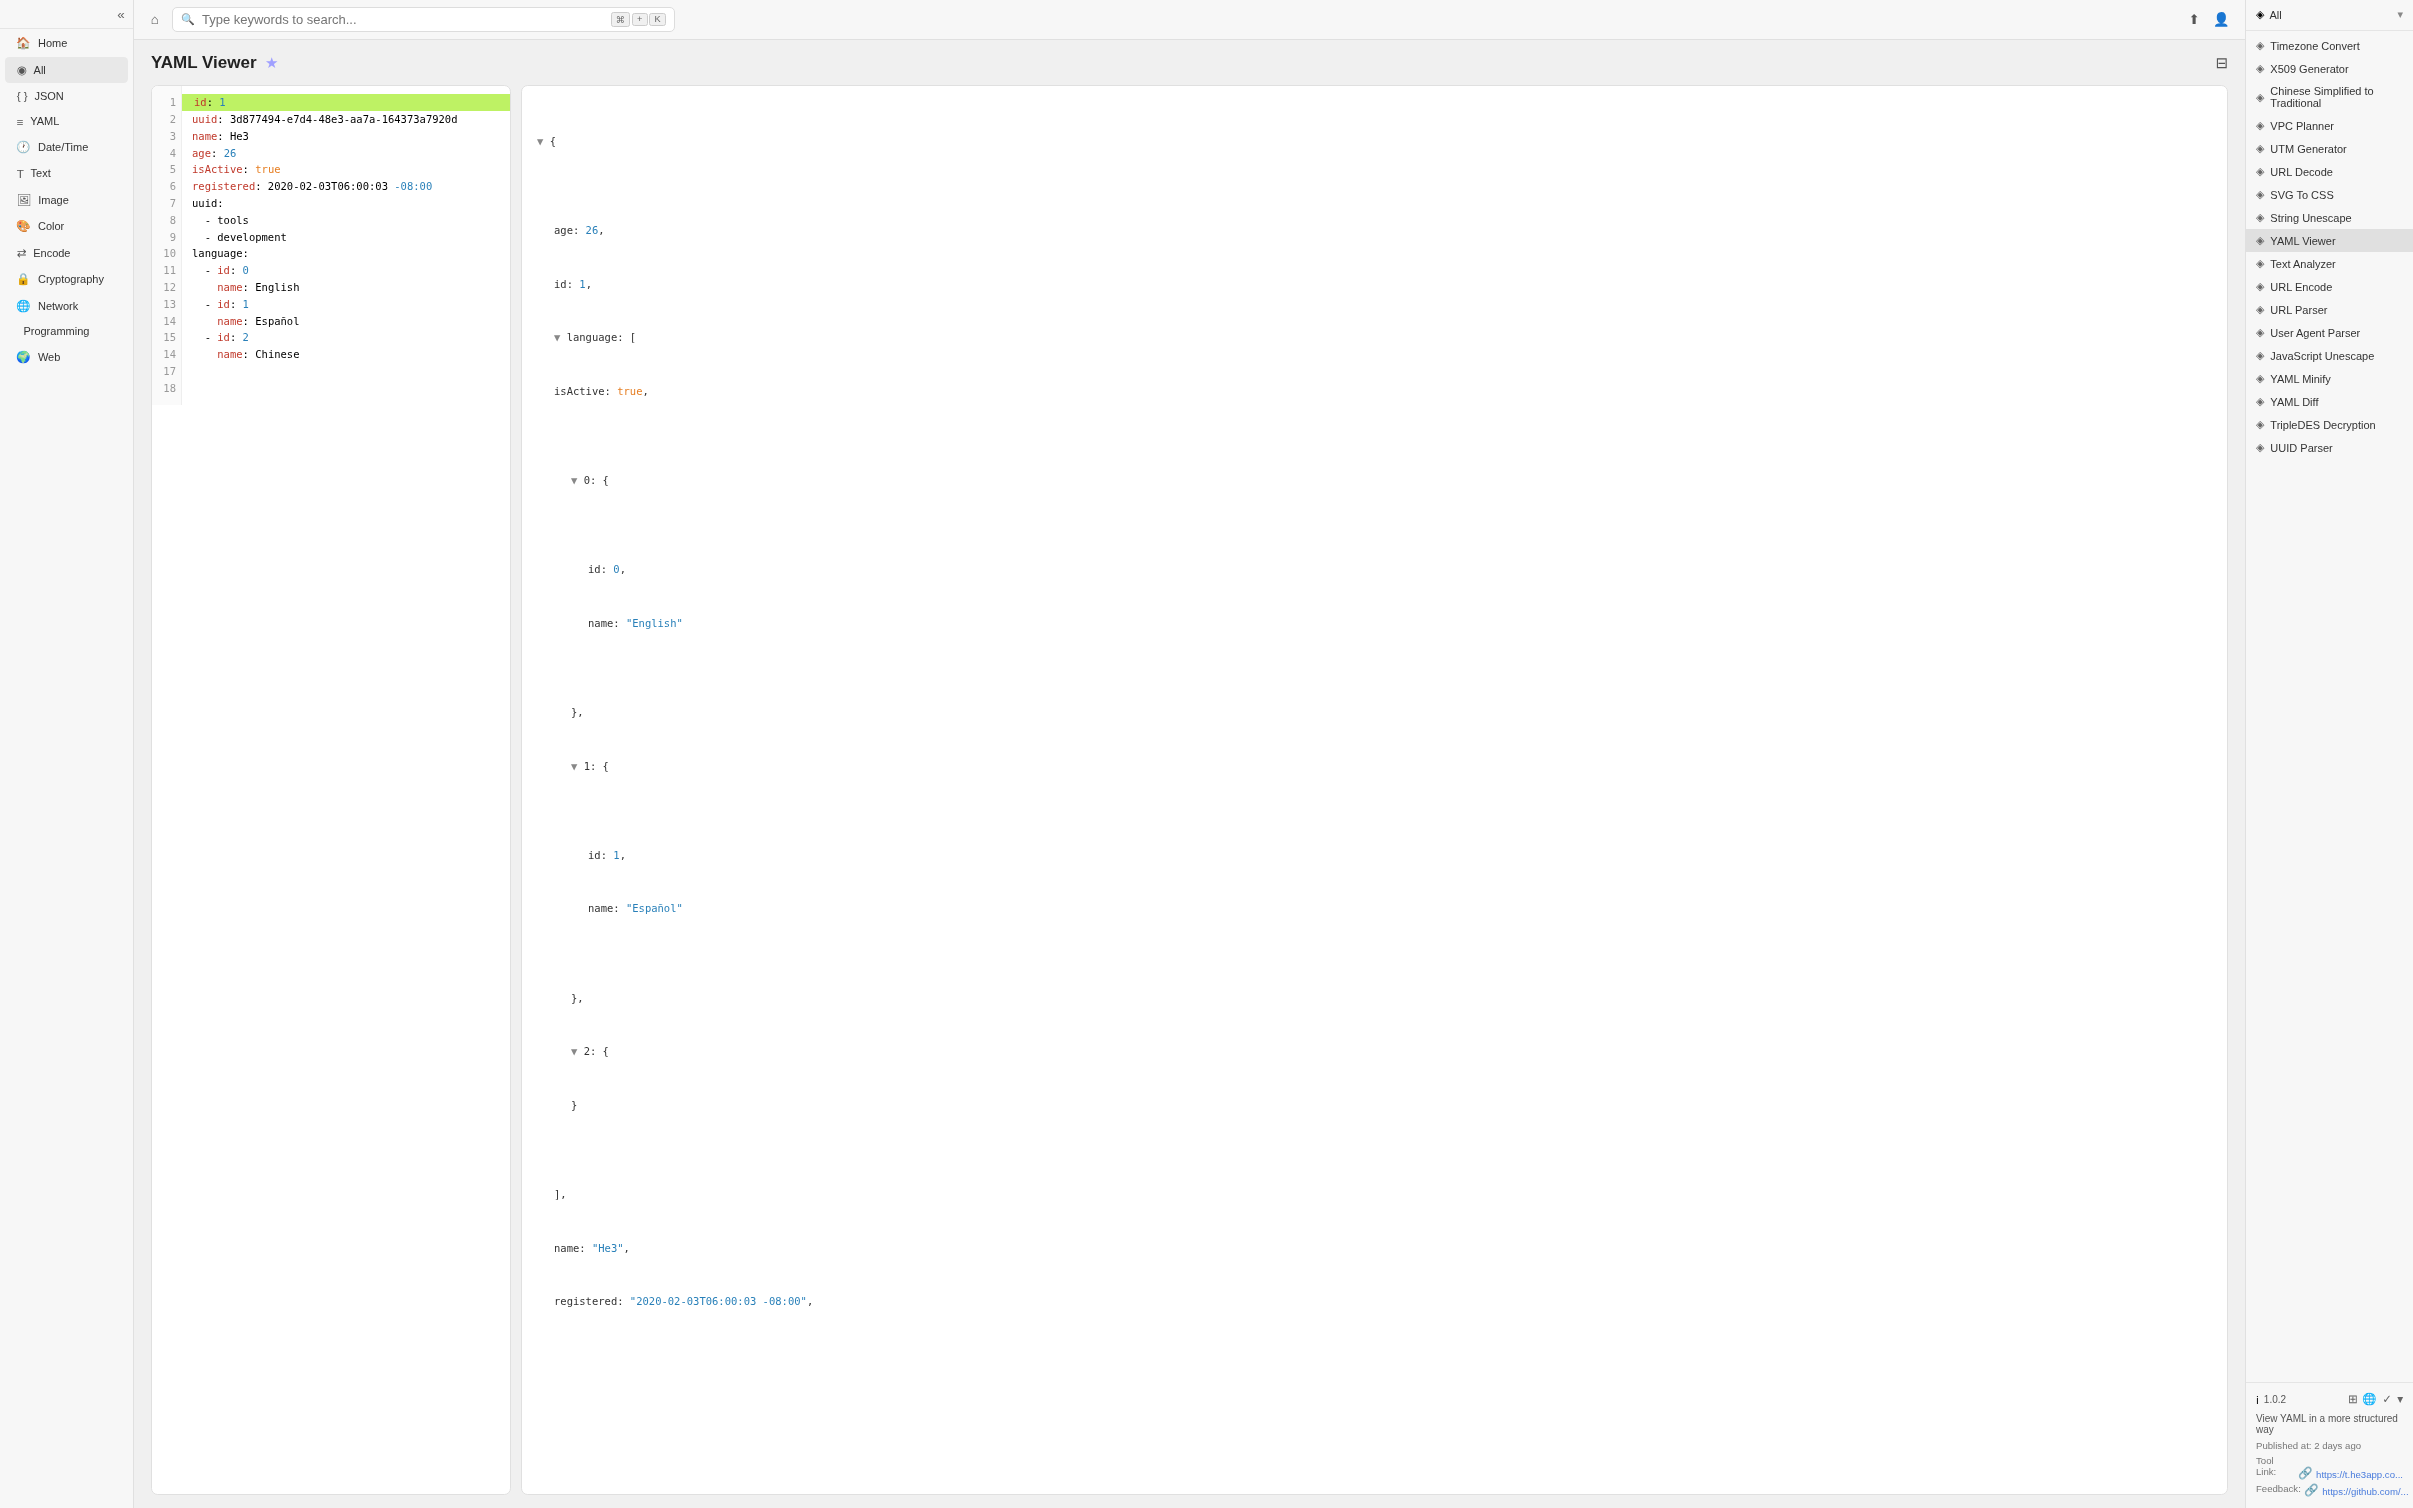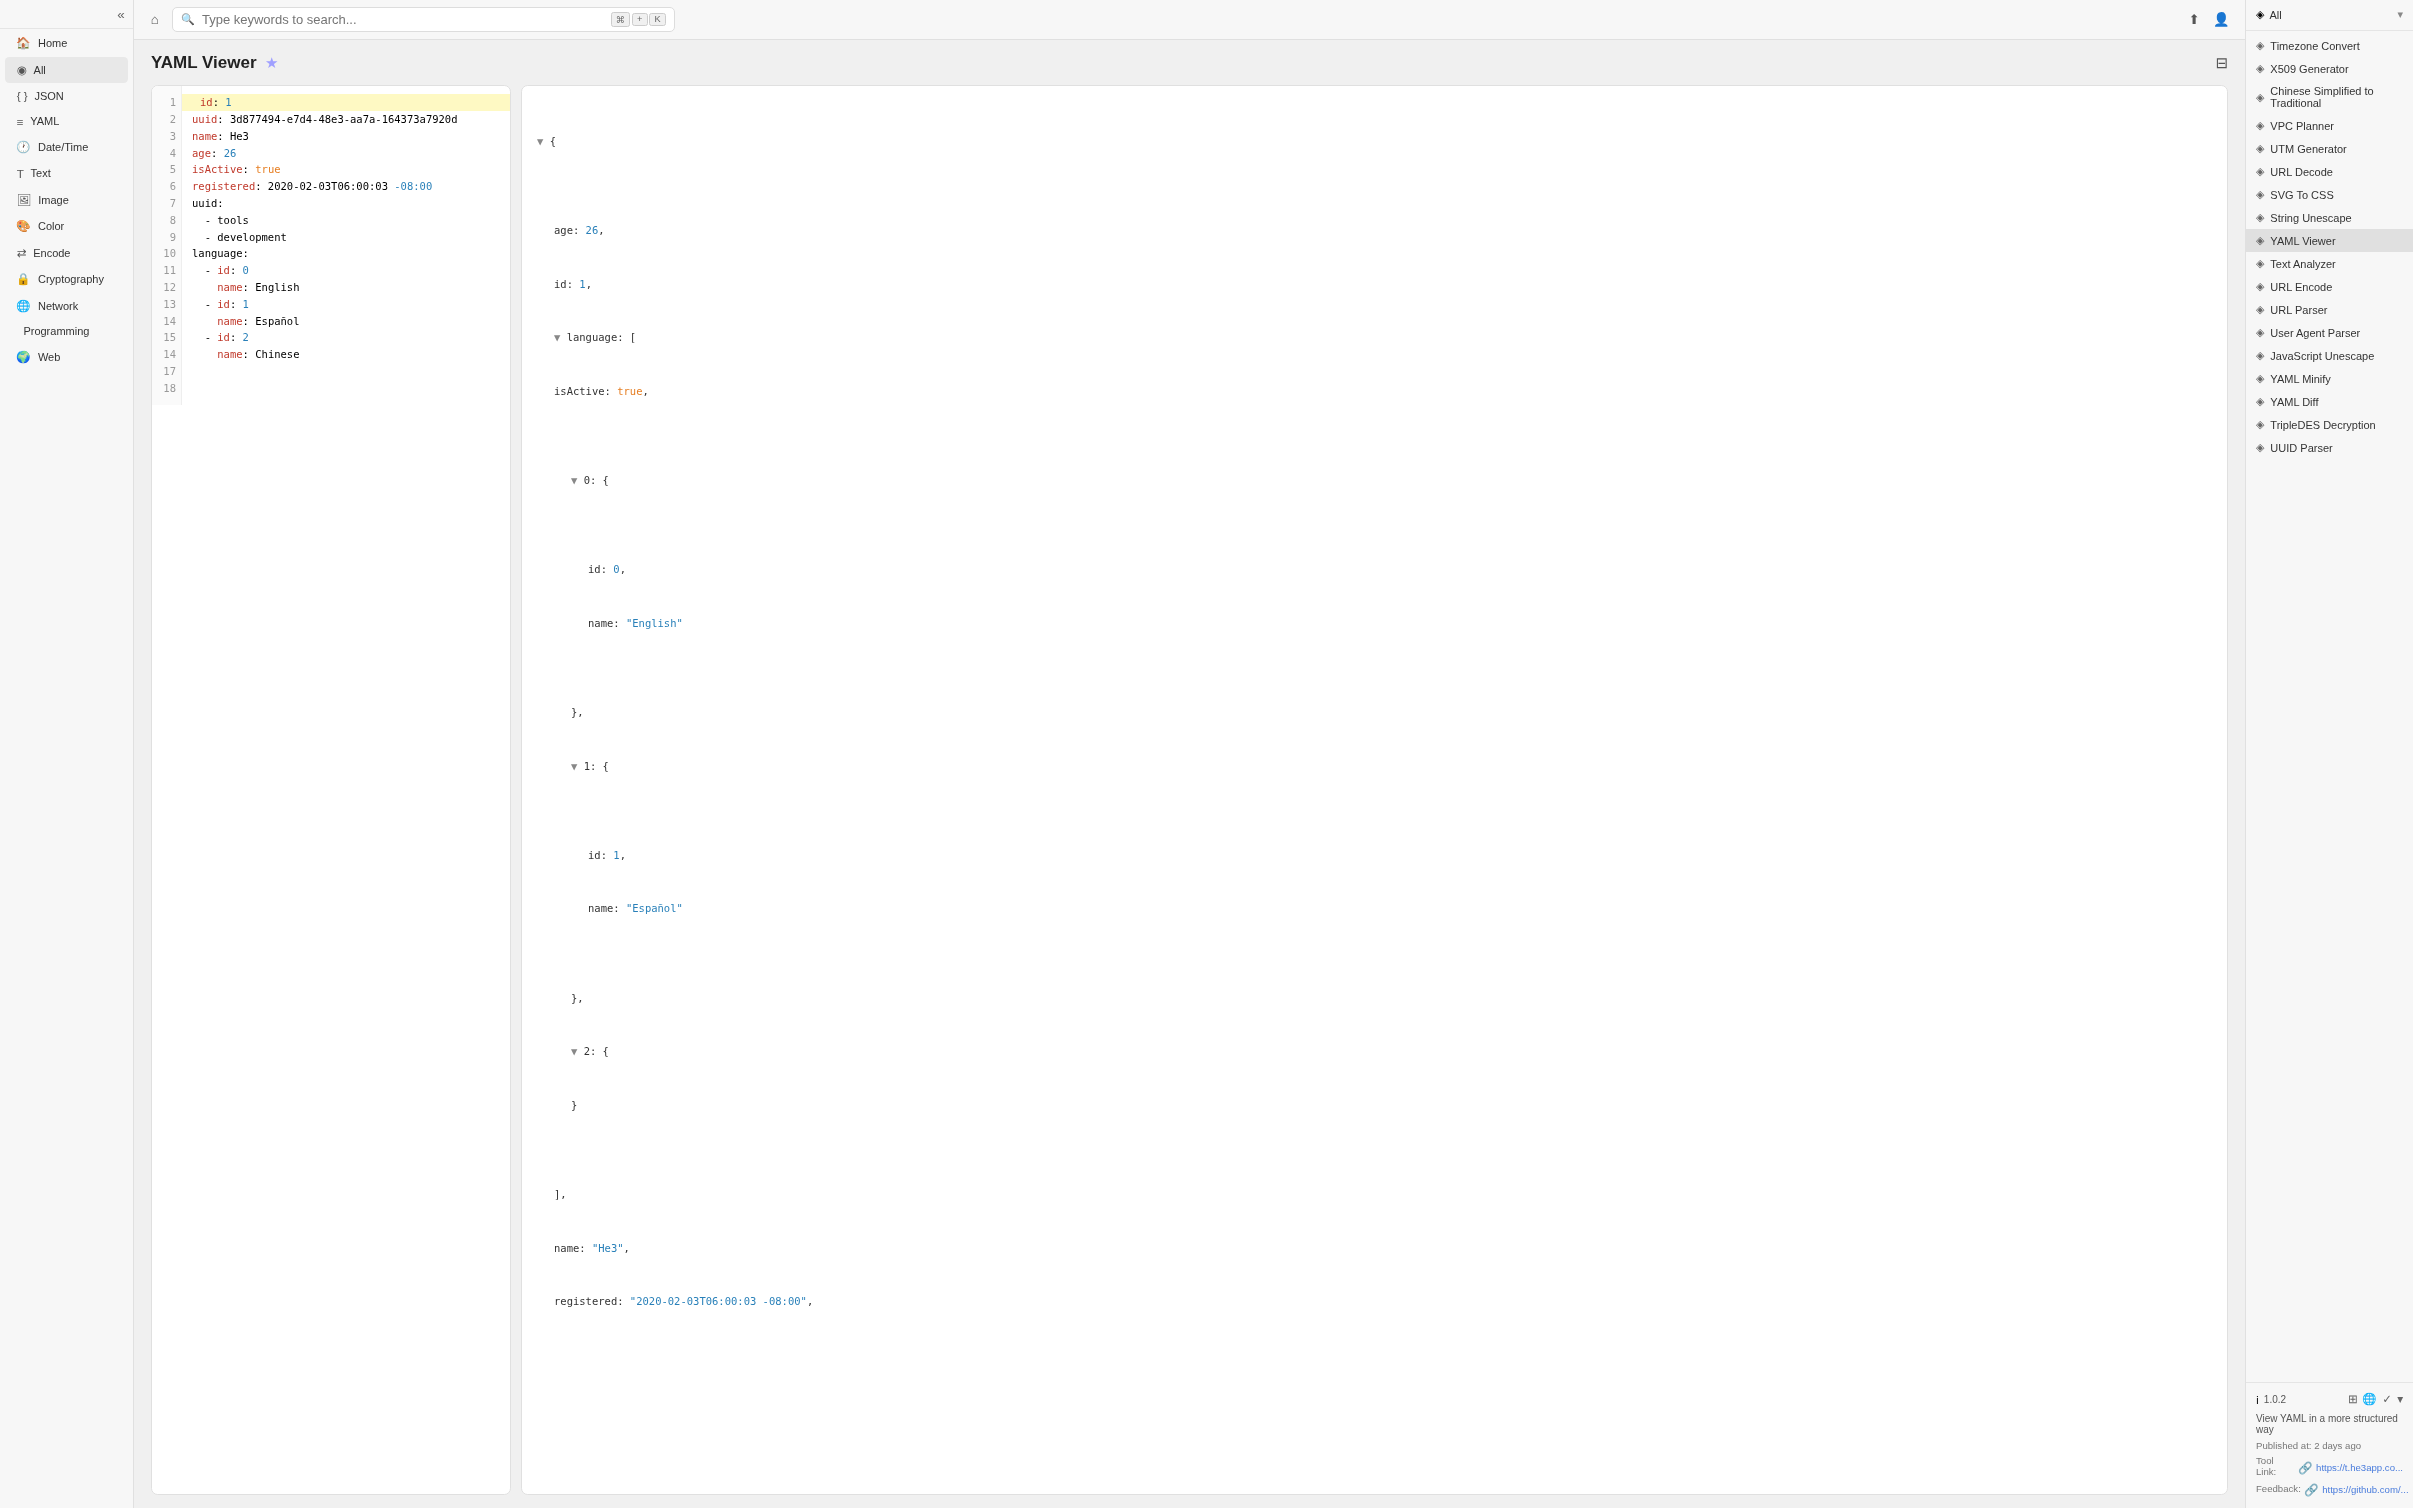"id: 1" .hl-line-active { background: #fef9c3 -> #bef264; padding: 0 18px -> 0 12px }
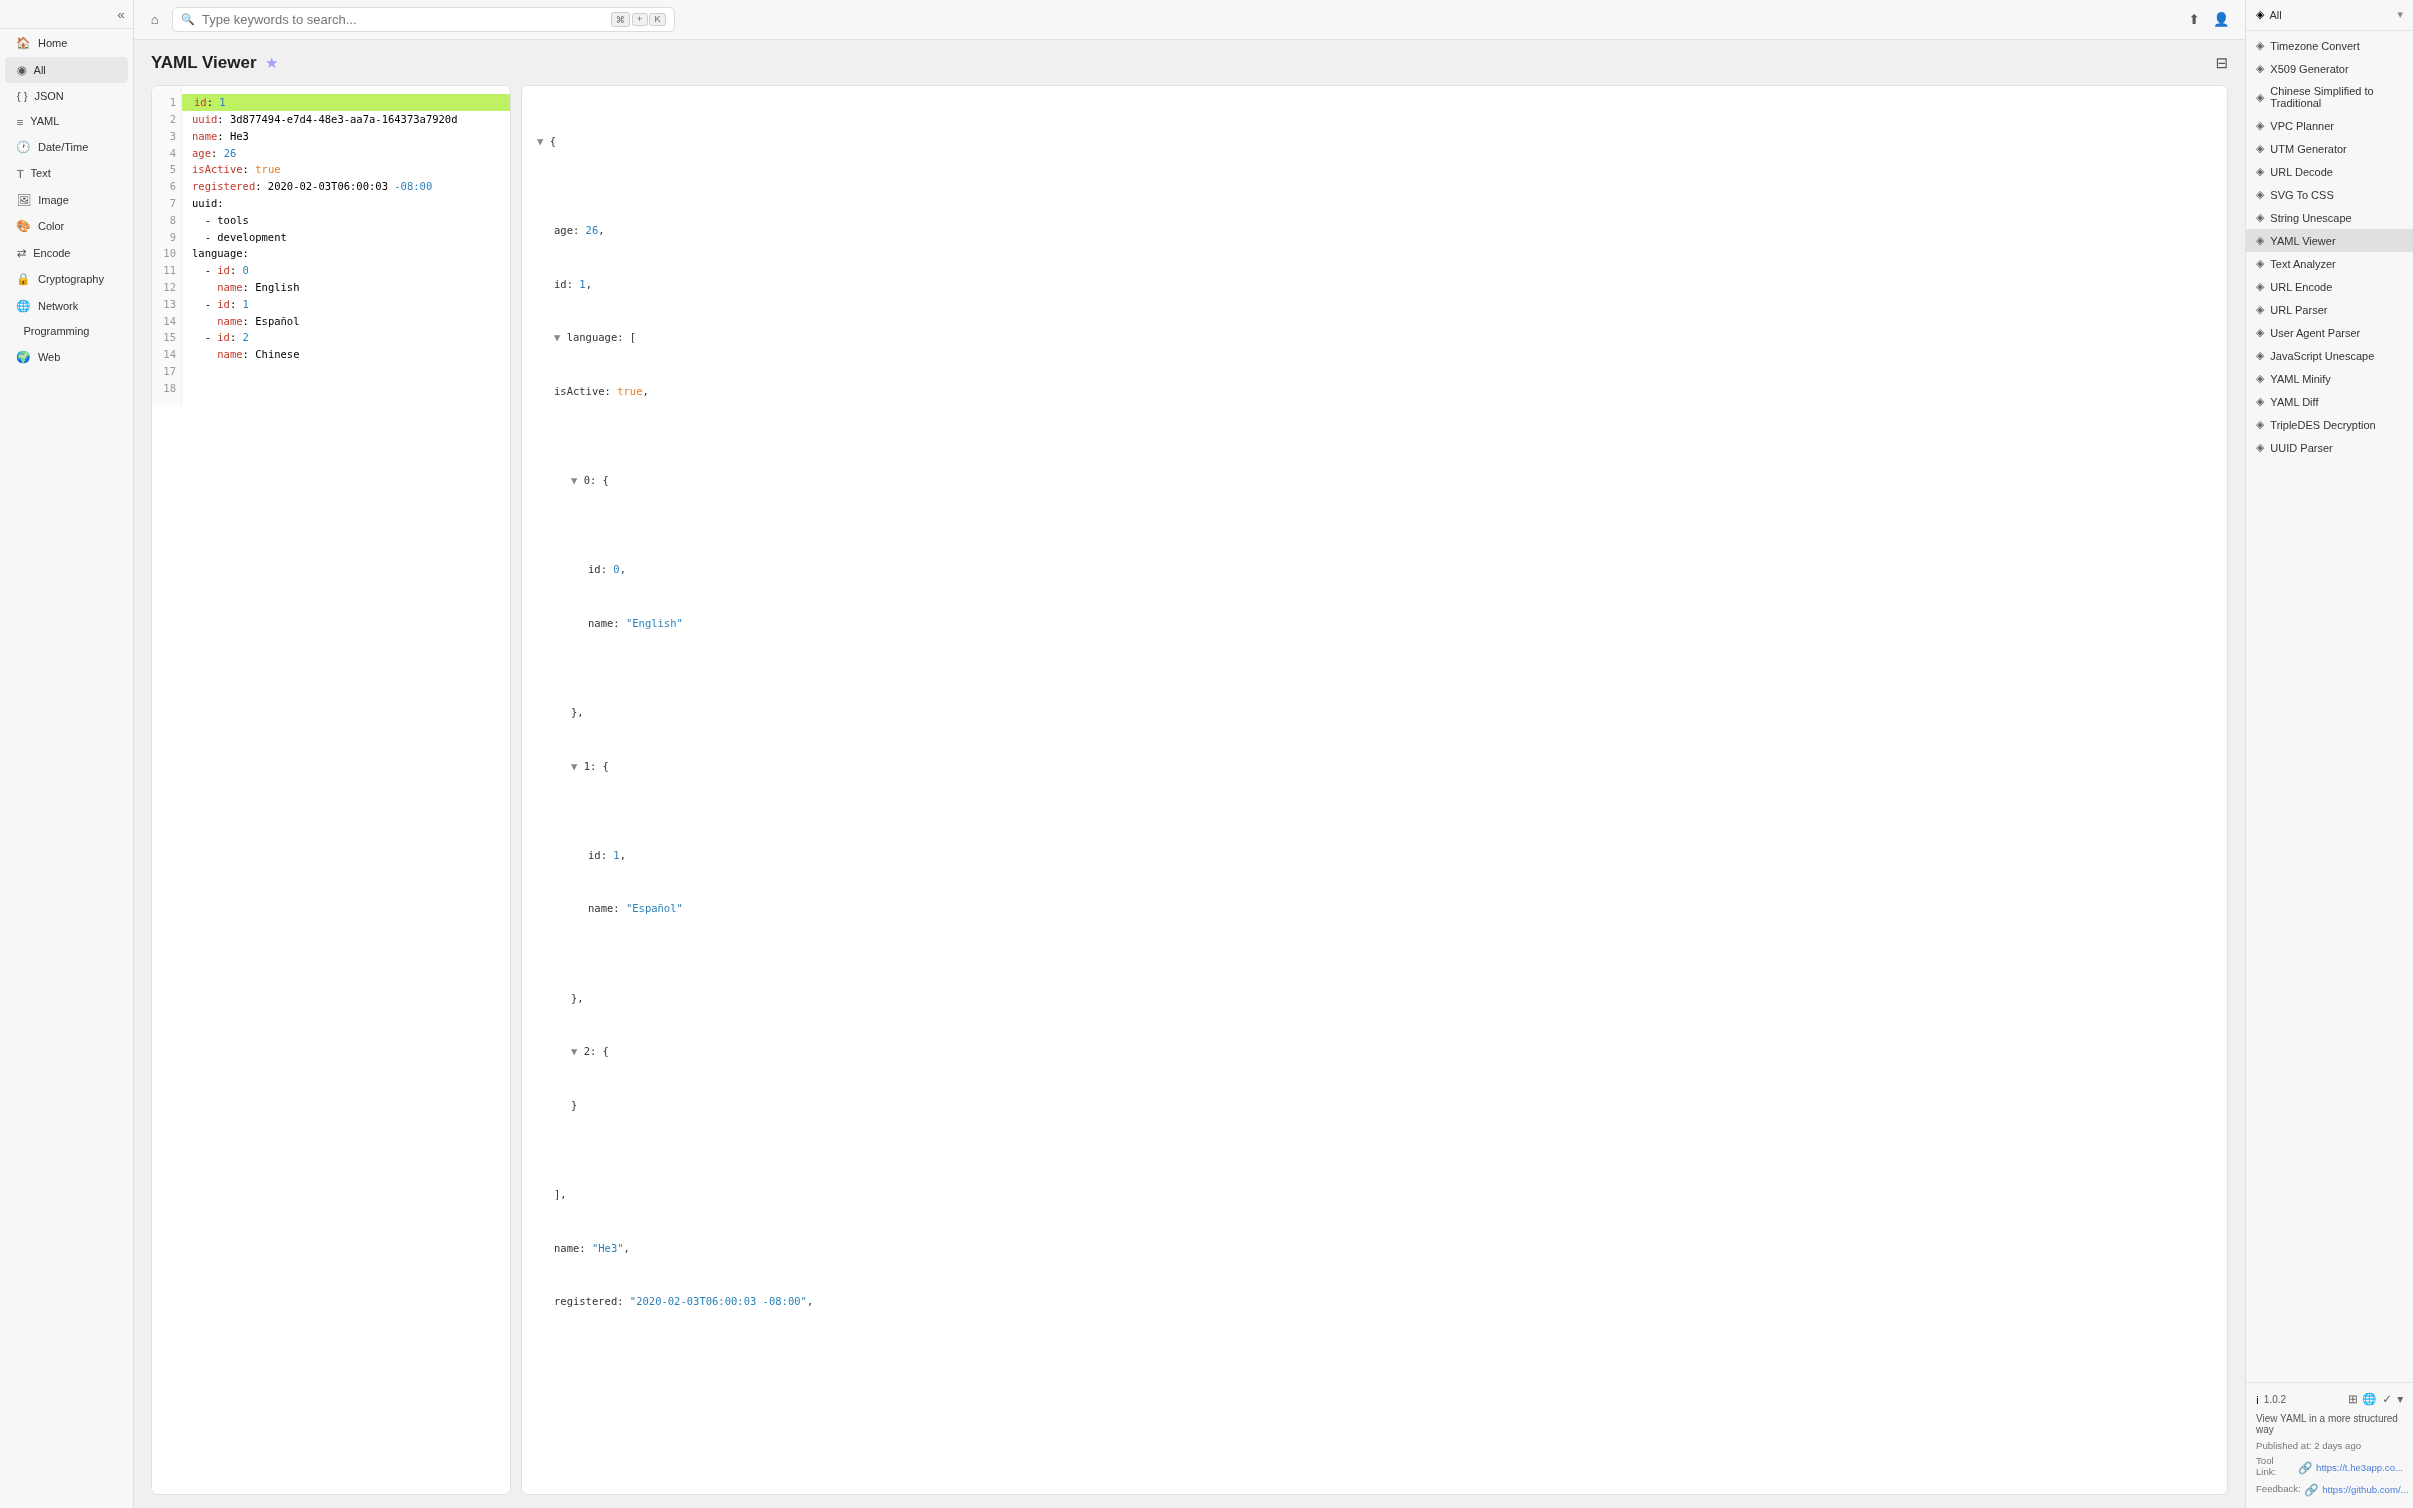"Tool Link:" .rs-link-row { align-items: center -> flex-end }
